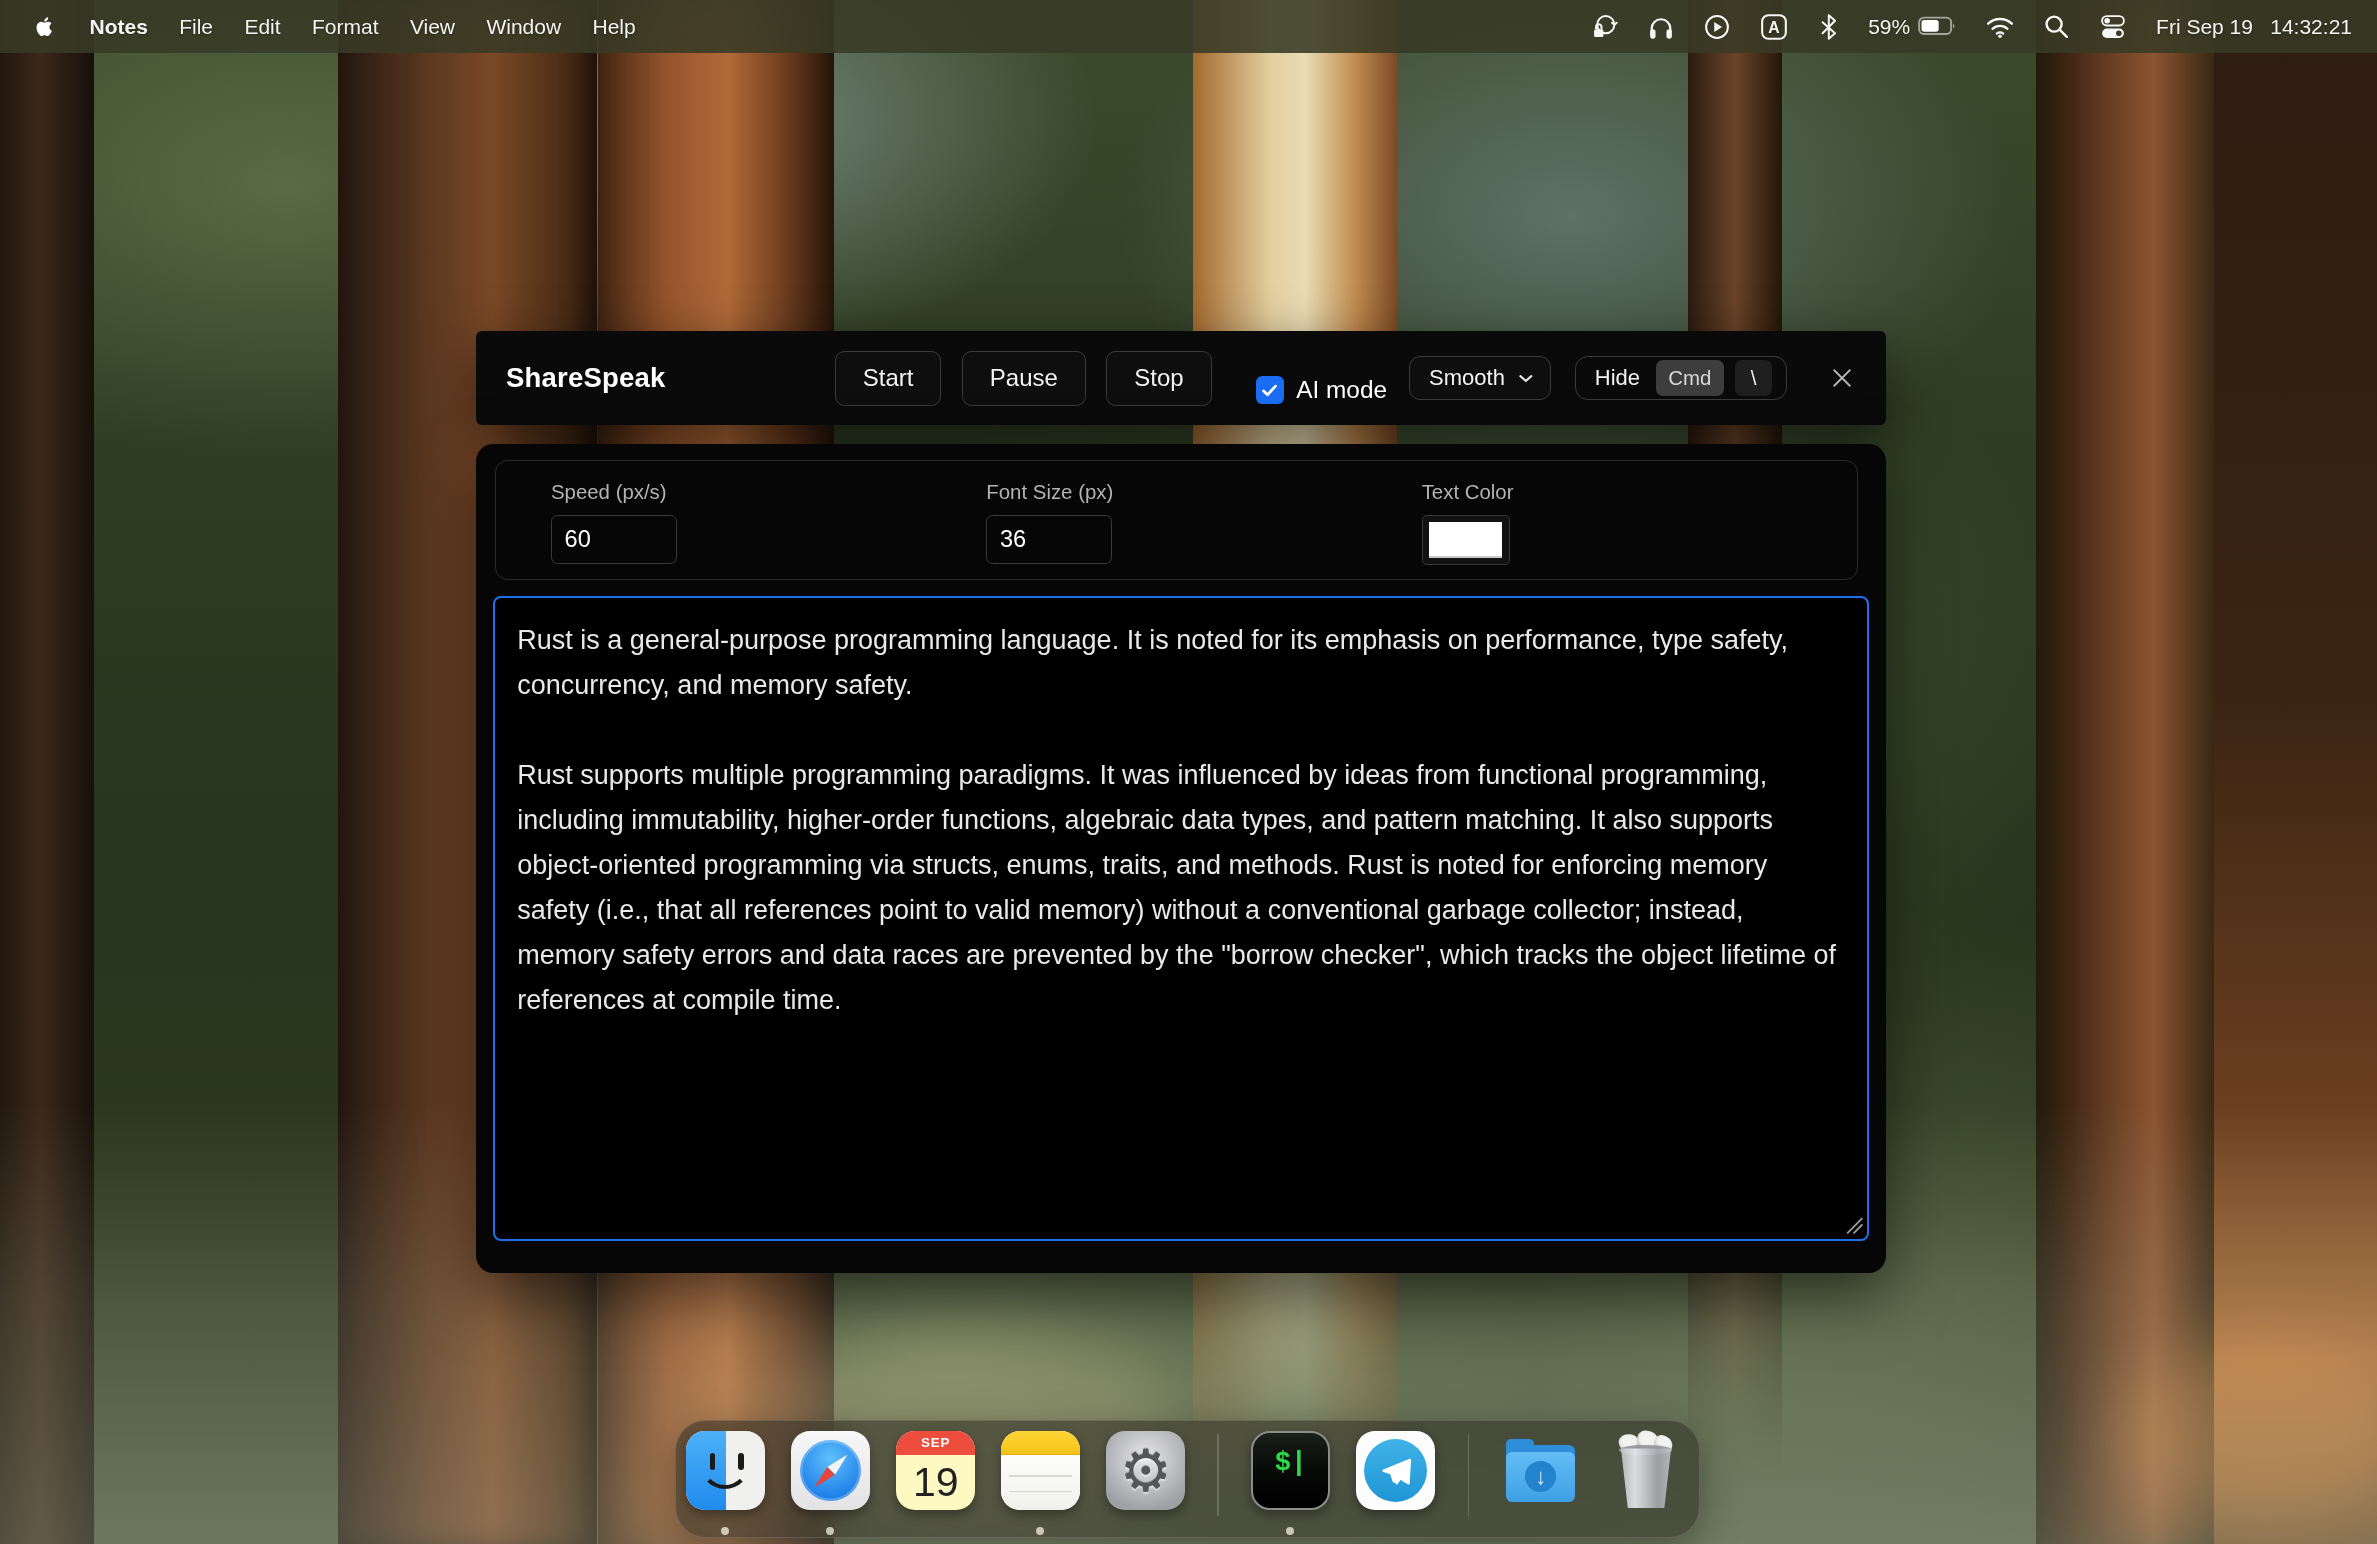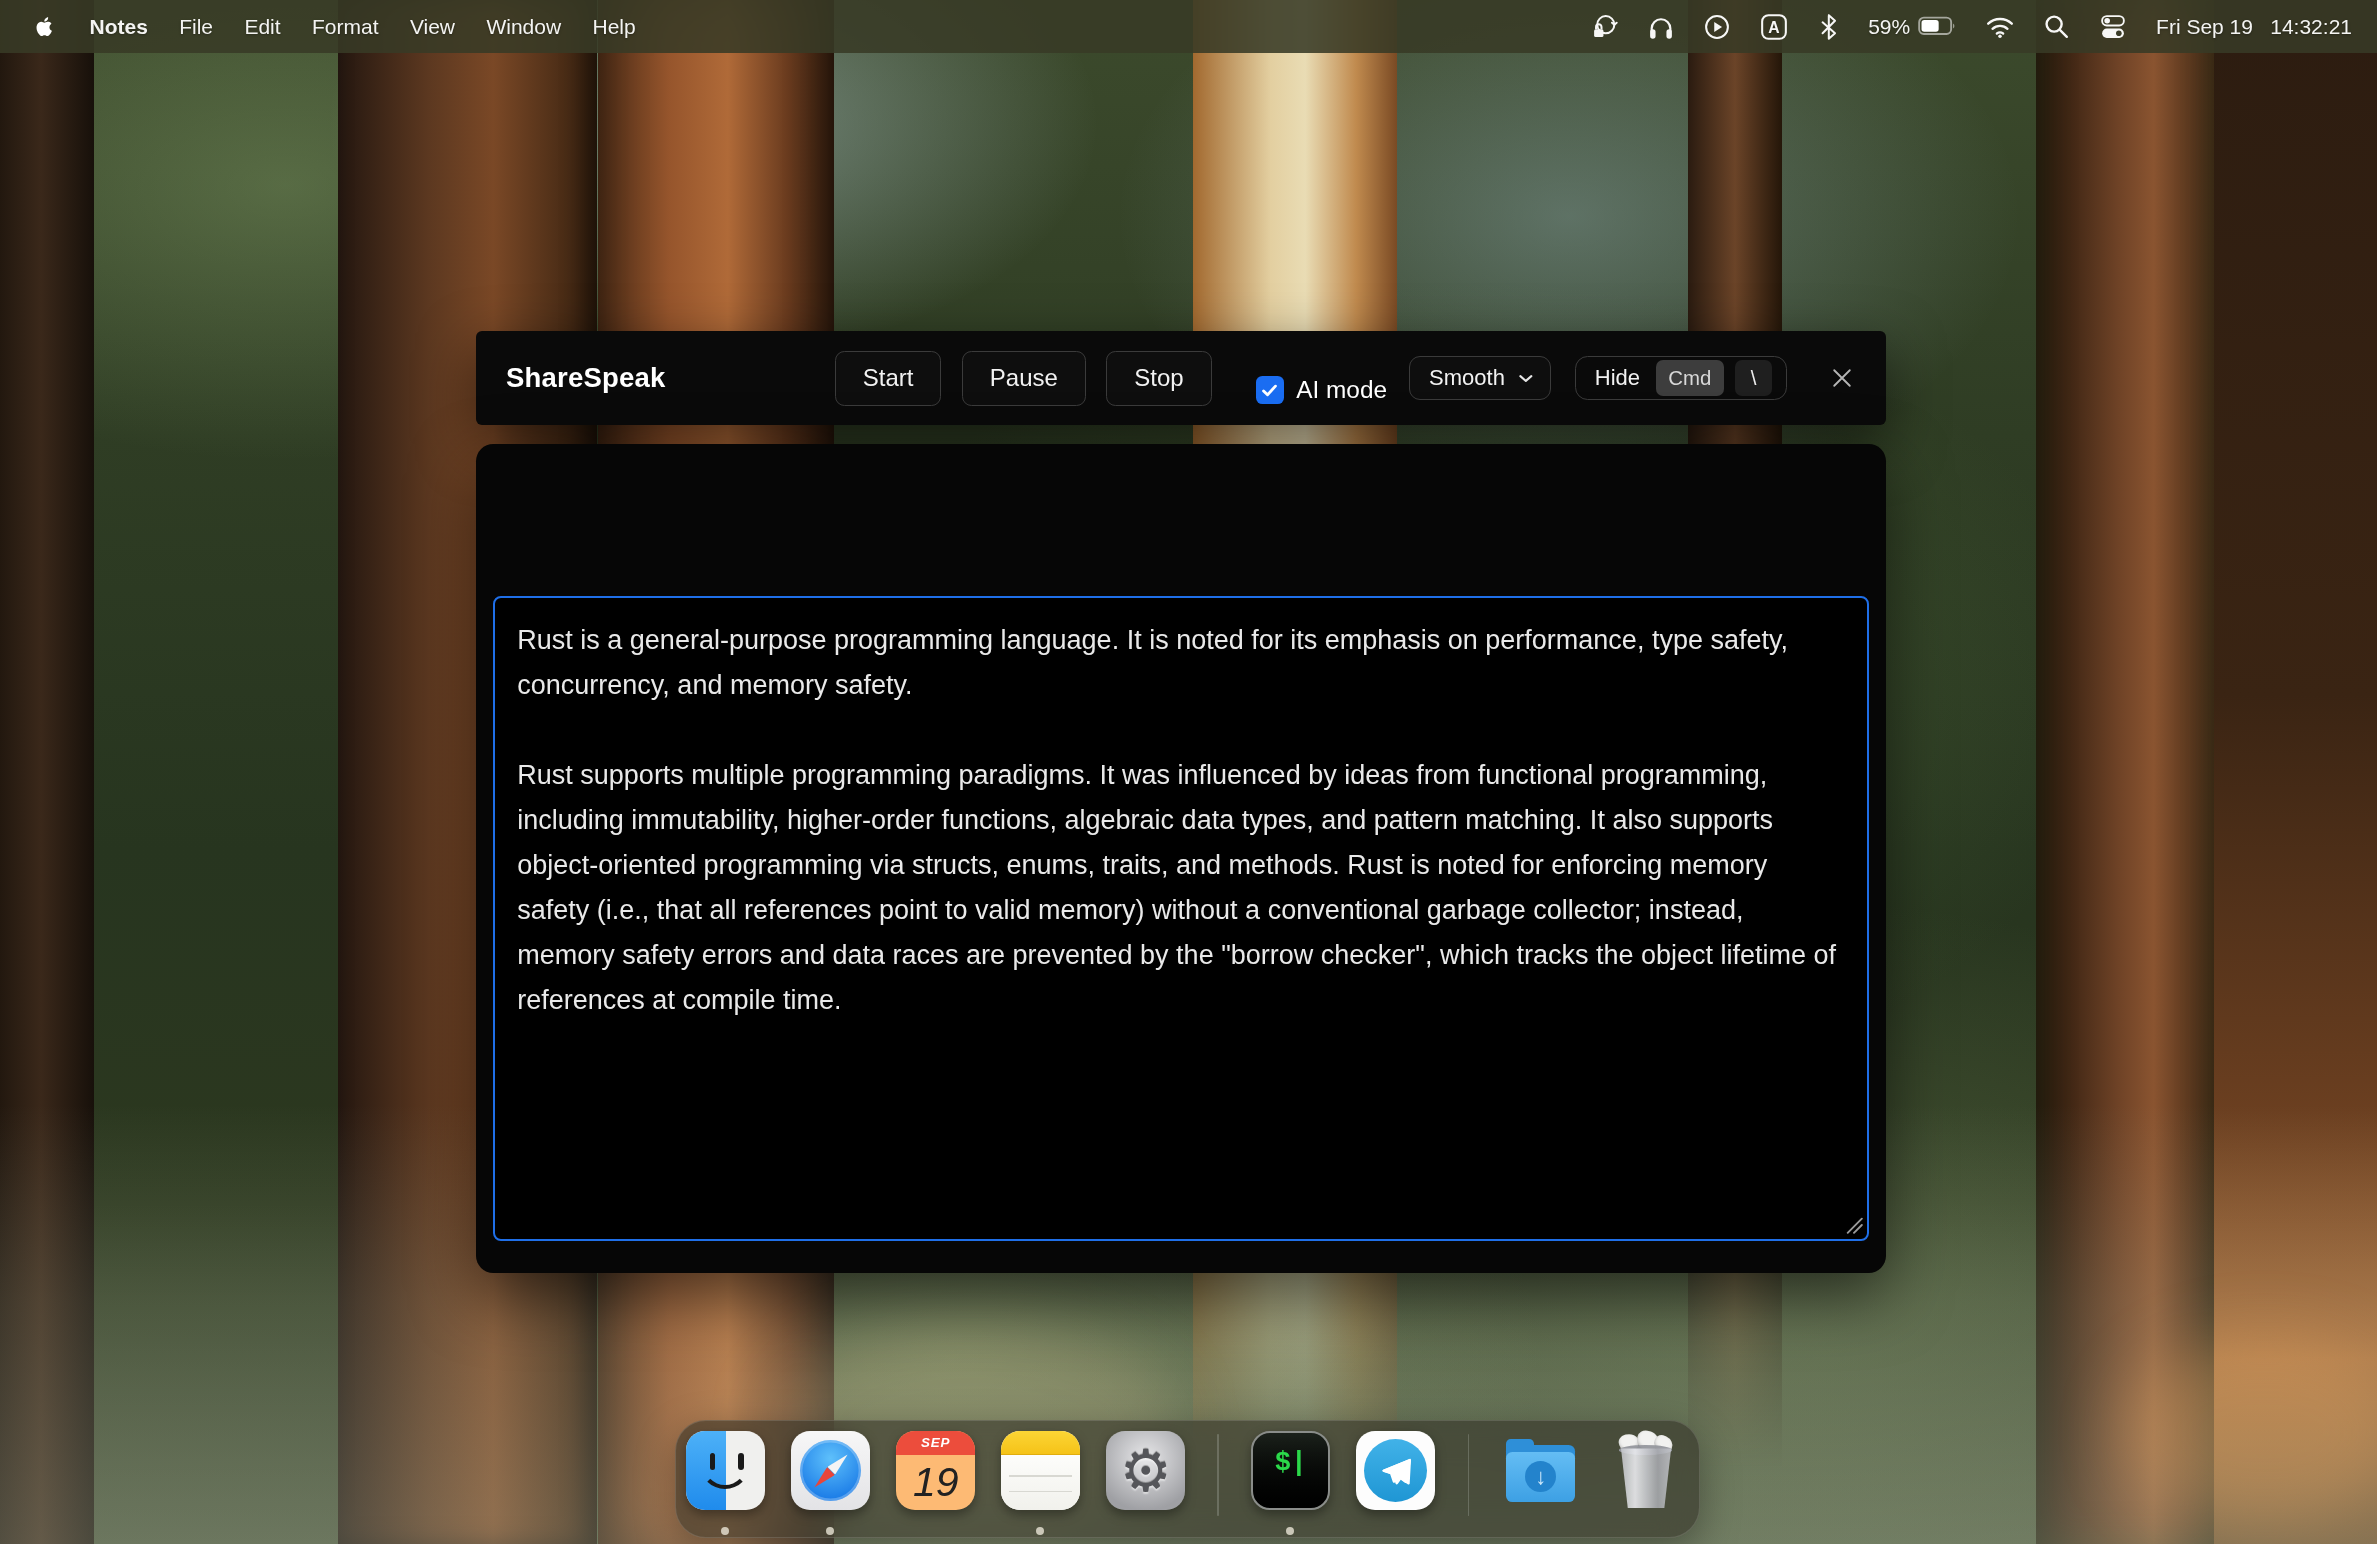"Speed (px/s)" div.controls-panel { html: none -> <div> <div> <div>Speed (px/s)</div> <input> </div> <div> <div>Font Size (px)</div> <input> </div> <div> <div>Text Color</div> <div> <div></div> </div> </div> </div> }
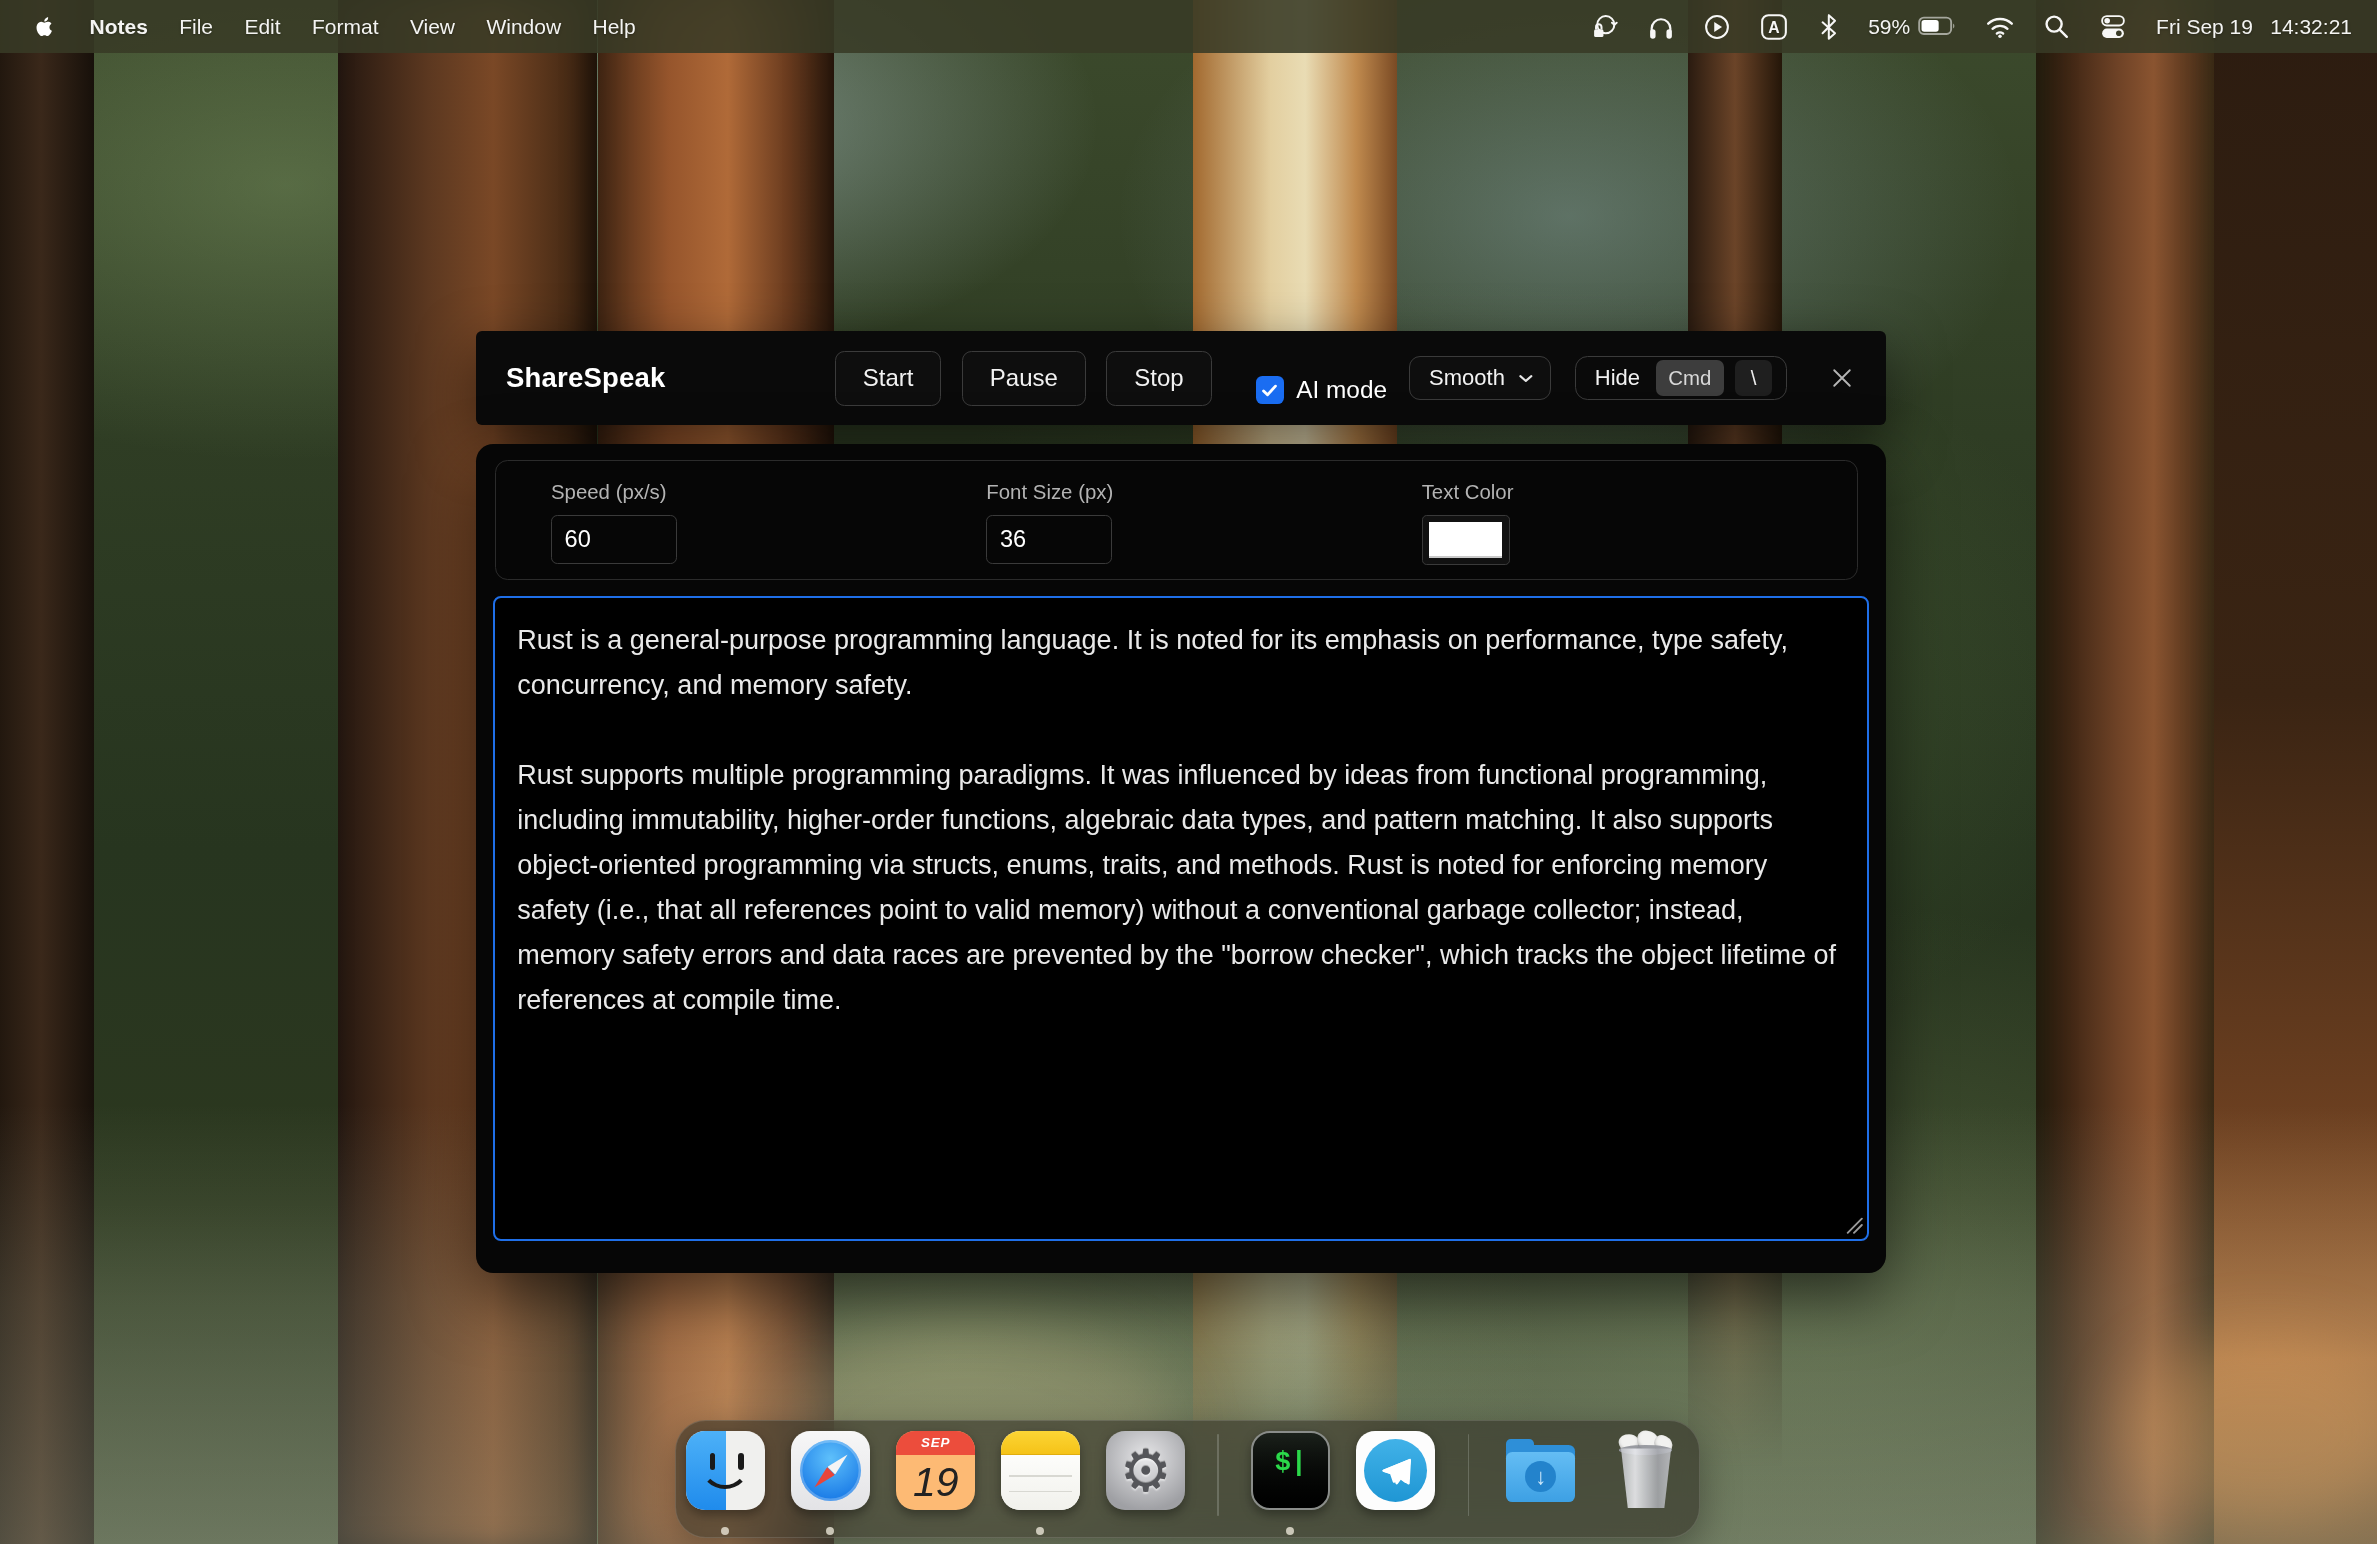"SEP" .icon-calendar { background: #fdba74 -> #fef9c3; font-style: italic -> none }
